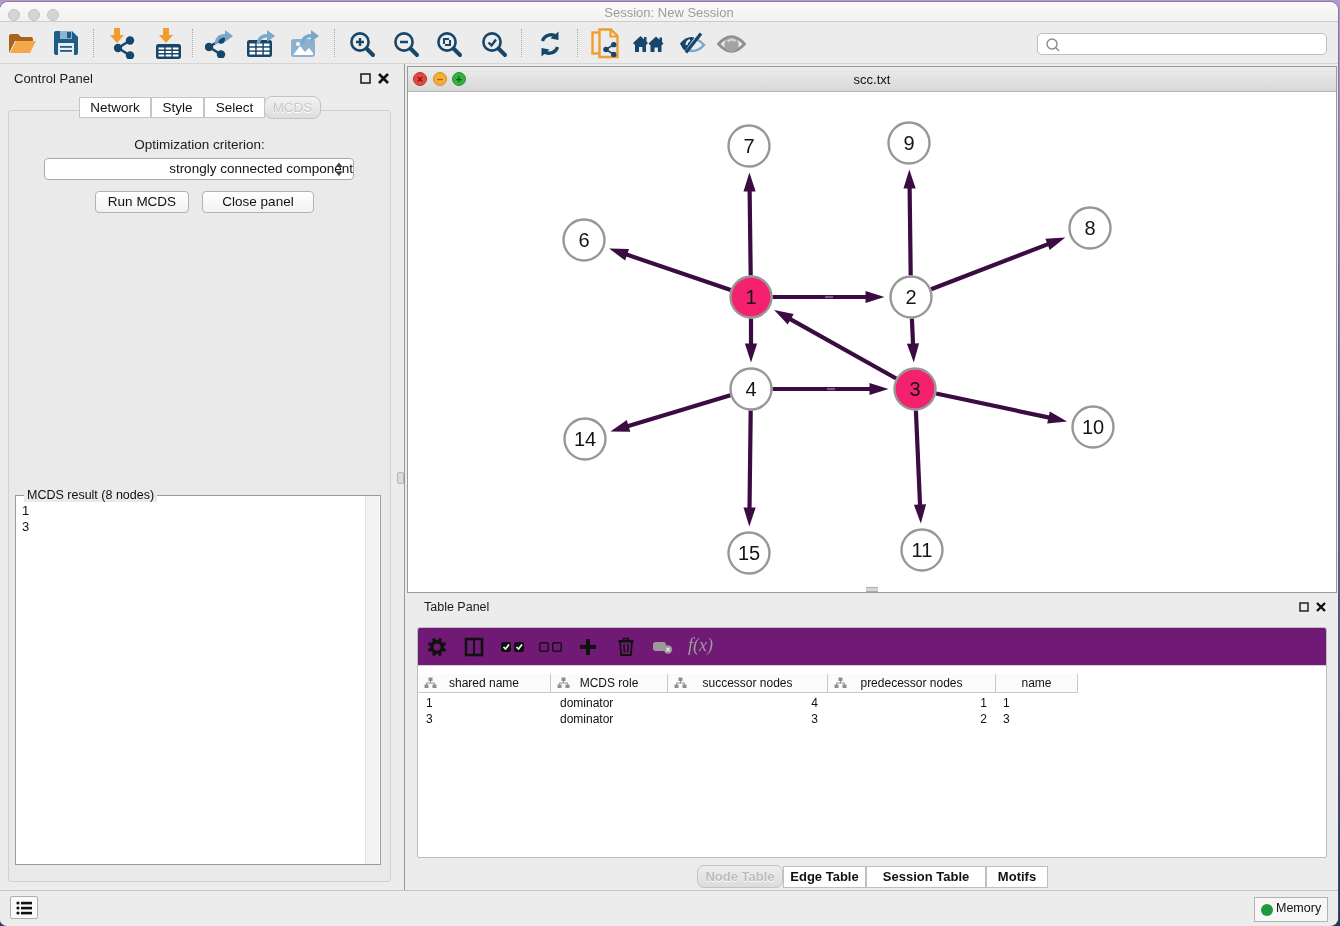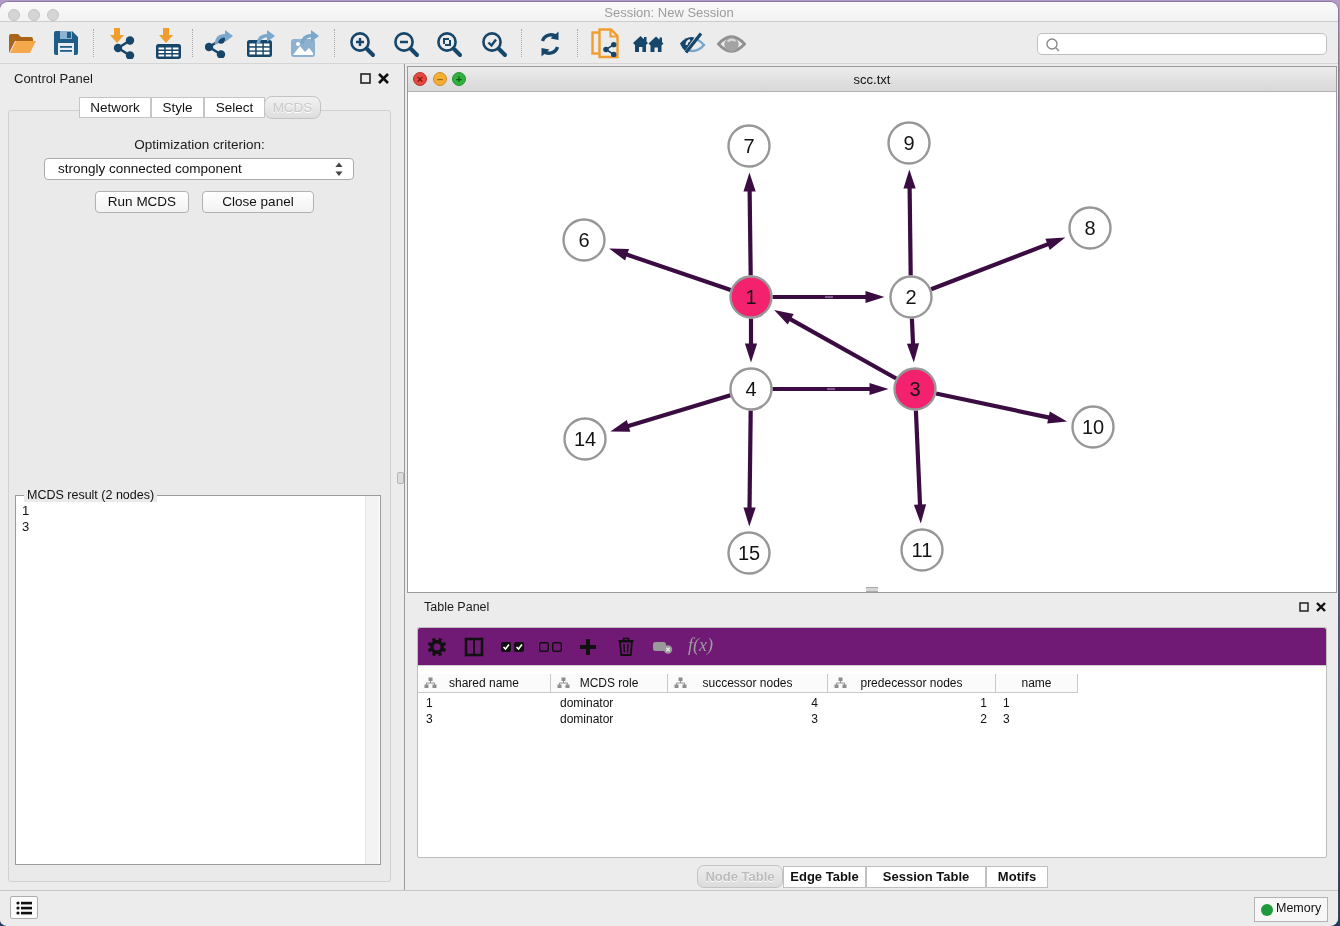"strongly connected component" #dropdown { text-align: none -> right }
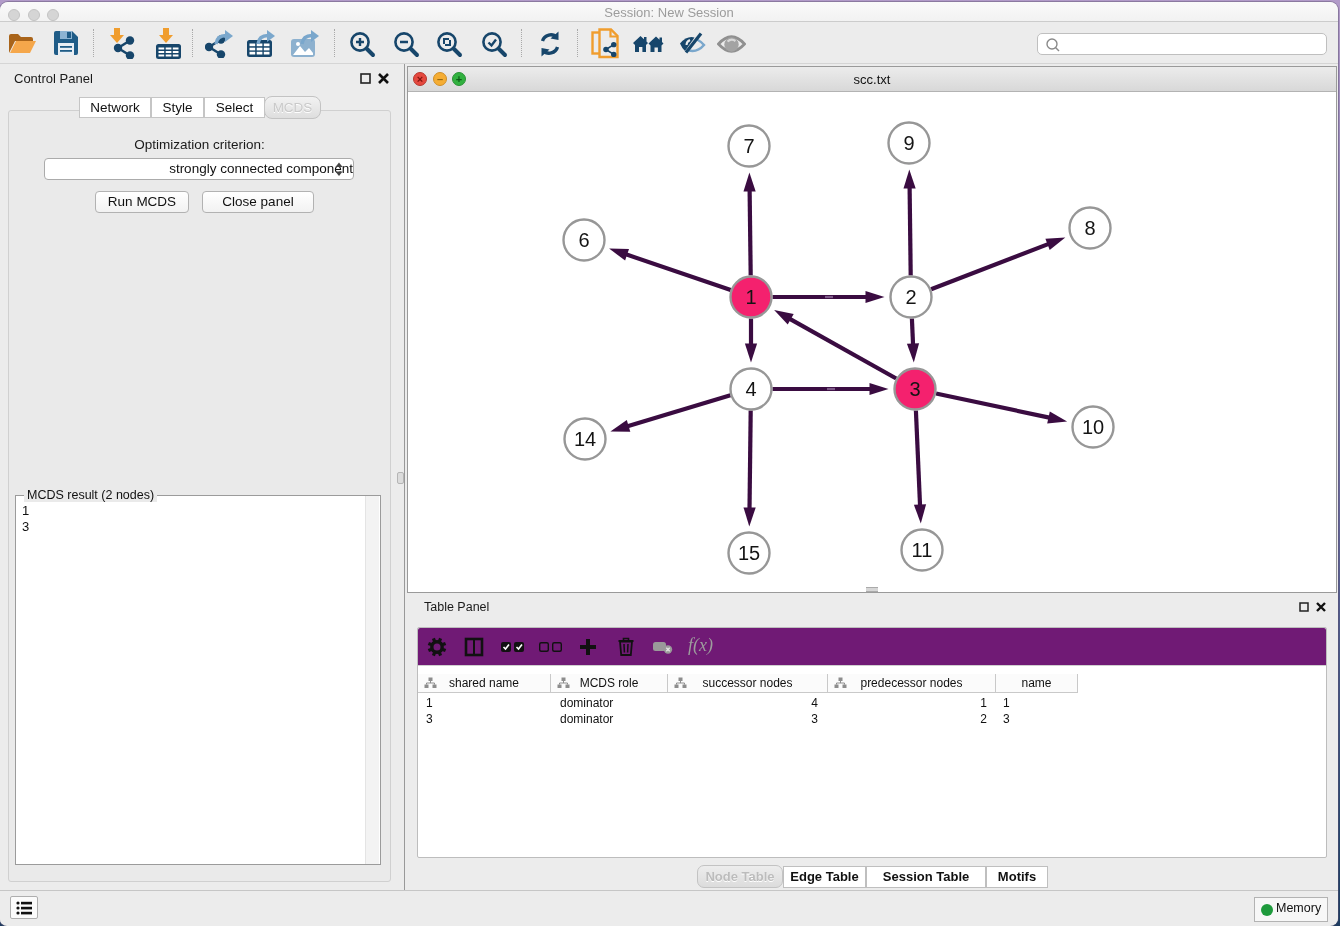"MCDS result (2 nodes)" div { text: 2 -> 8 }
